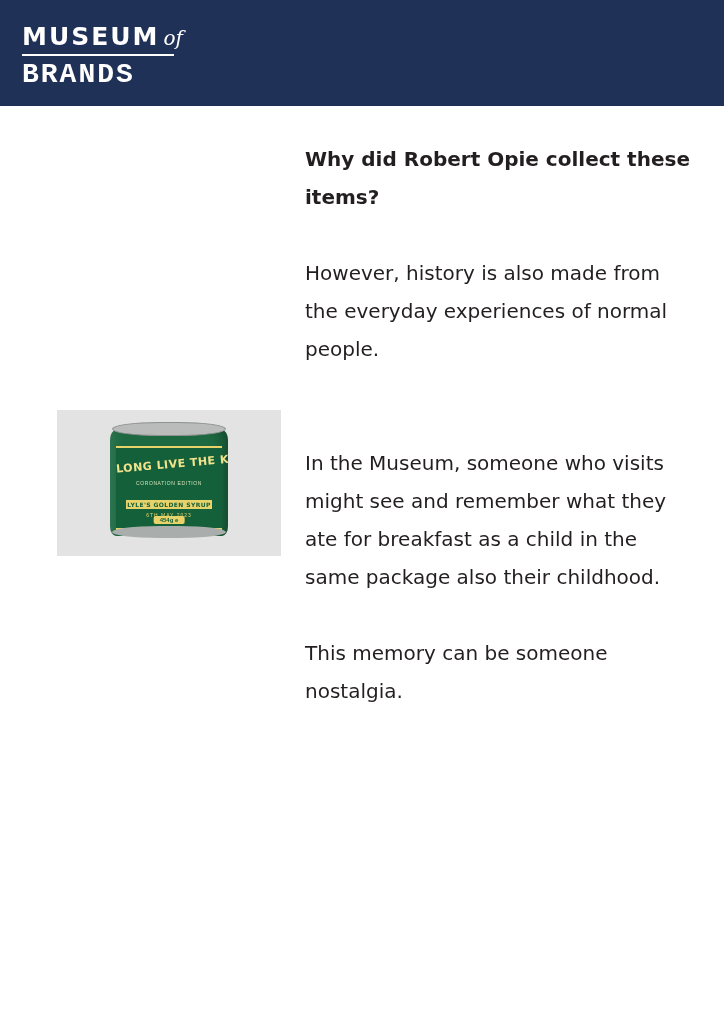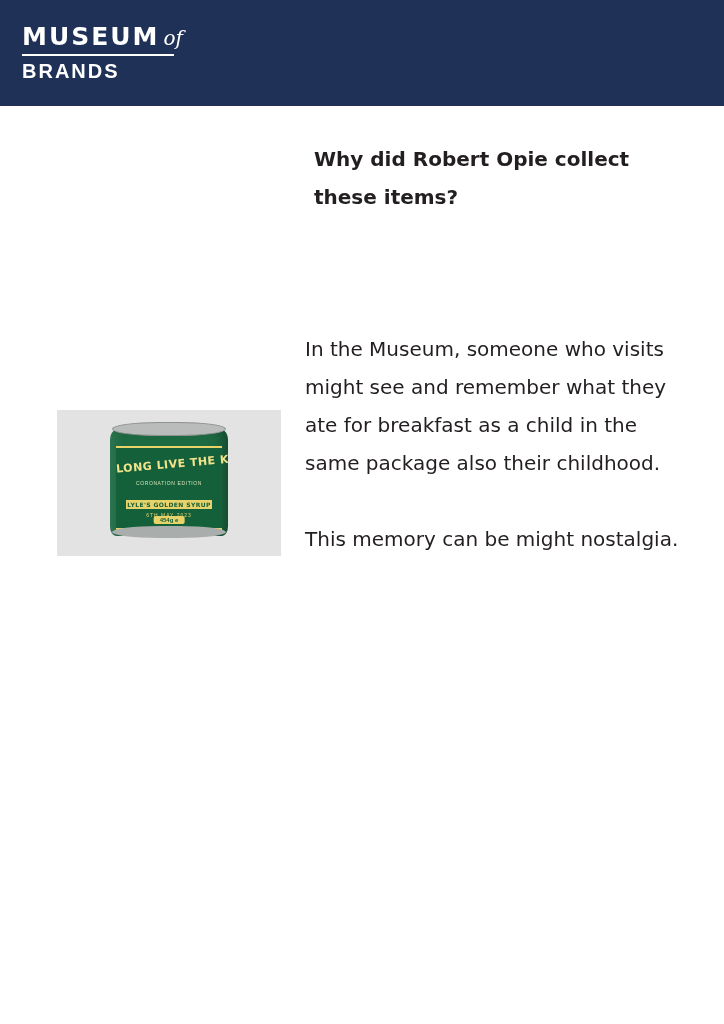"BRANDS" .logo-line2 { font-family: Liberation Sans, sans-serif -> Liberation Mono, monospace; font-size: 20px -> 28px }
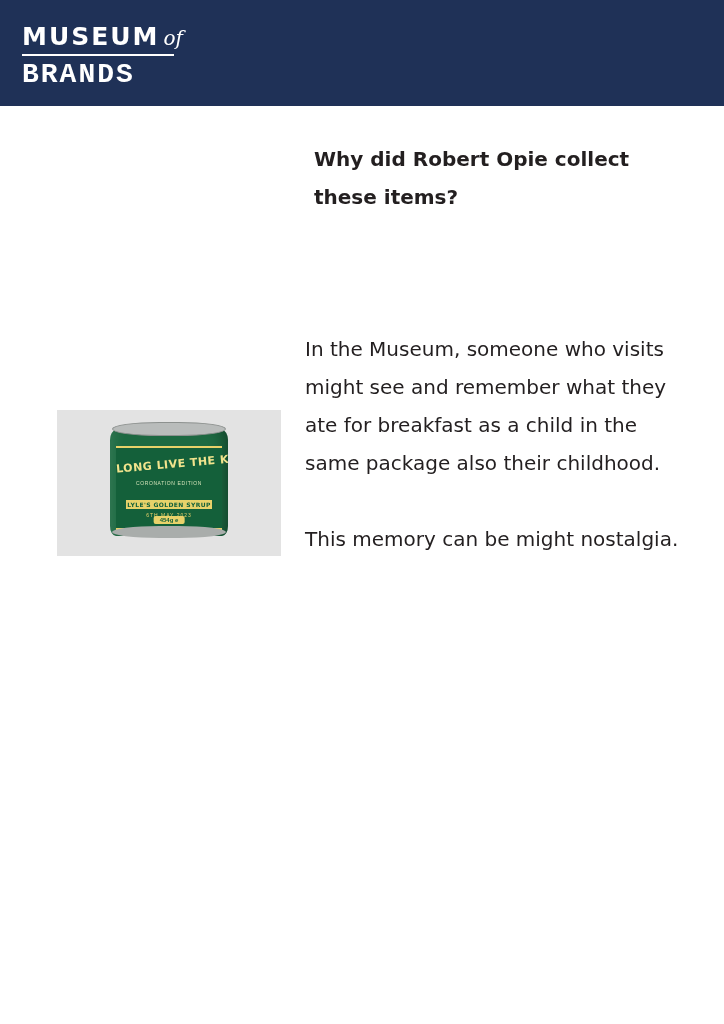"Why did Robert Opie collect" .para.heading { margin-left: 9px -> none }
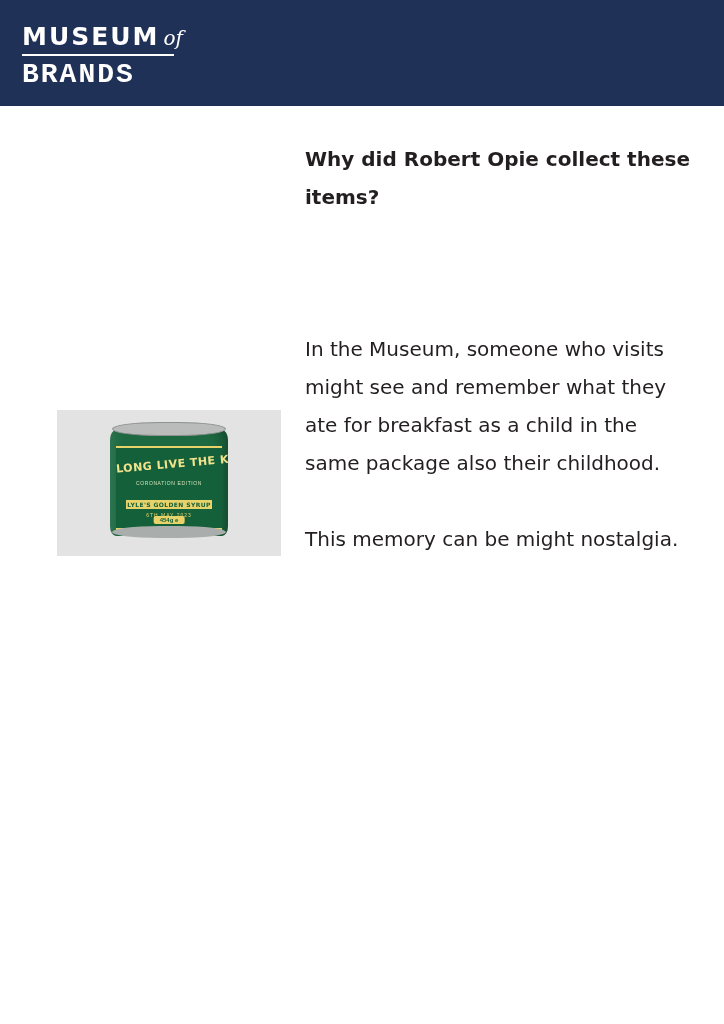"However, history is also made" p.para { html: none -> <p>However, history is also made from the everyday experiences of normal people.</p> }
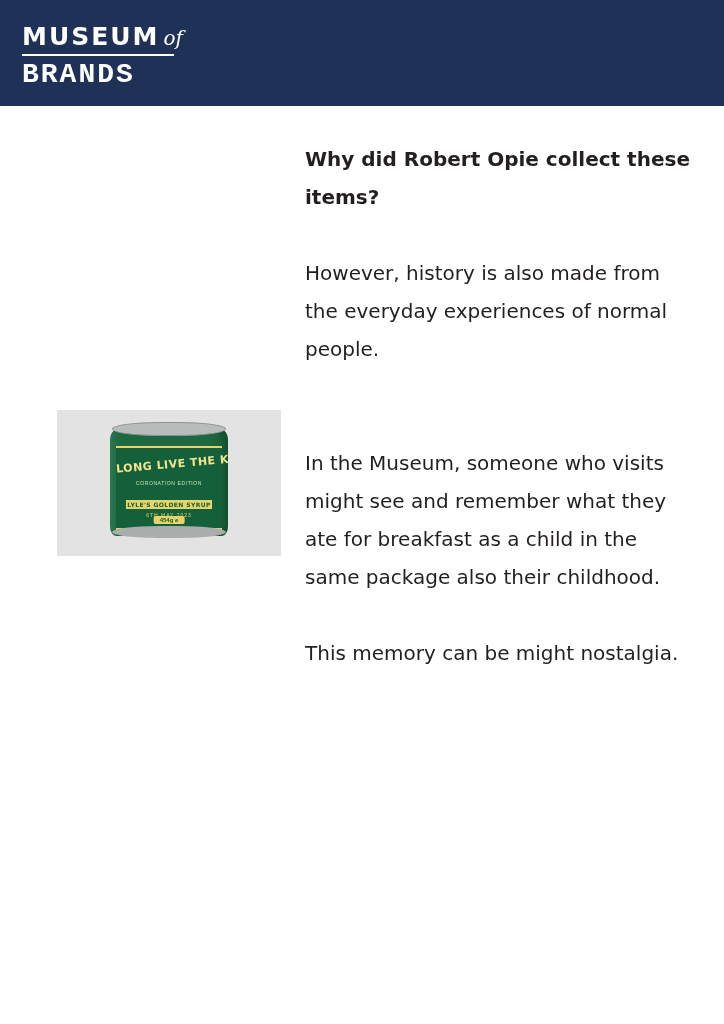"This memory can be might" p.para { text: might -> someone }
